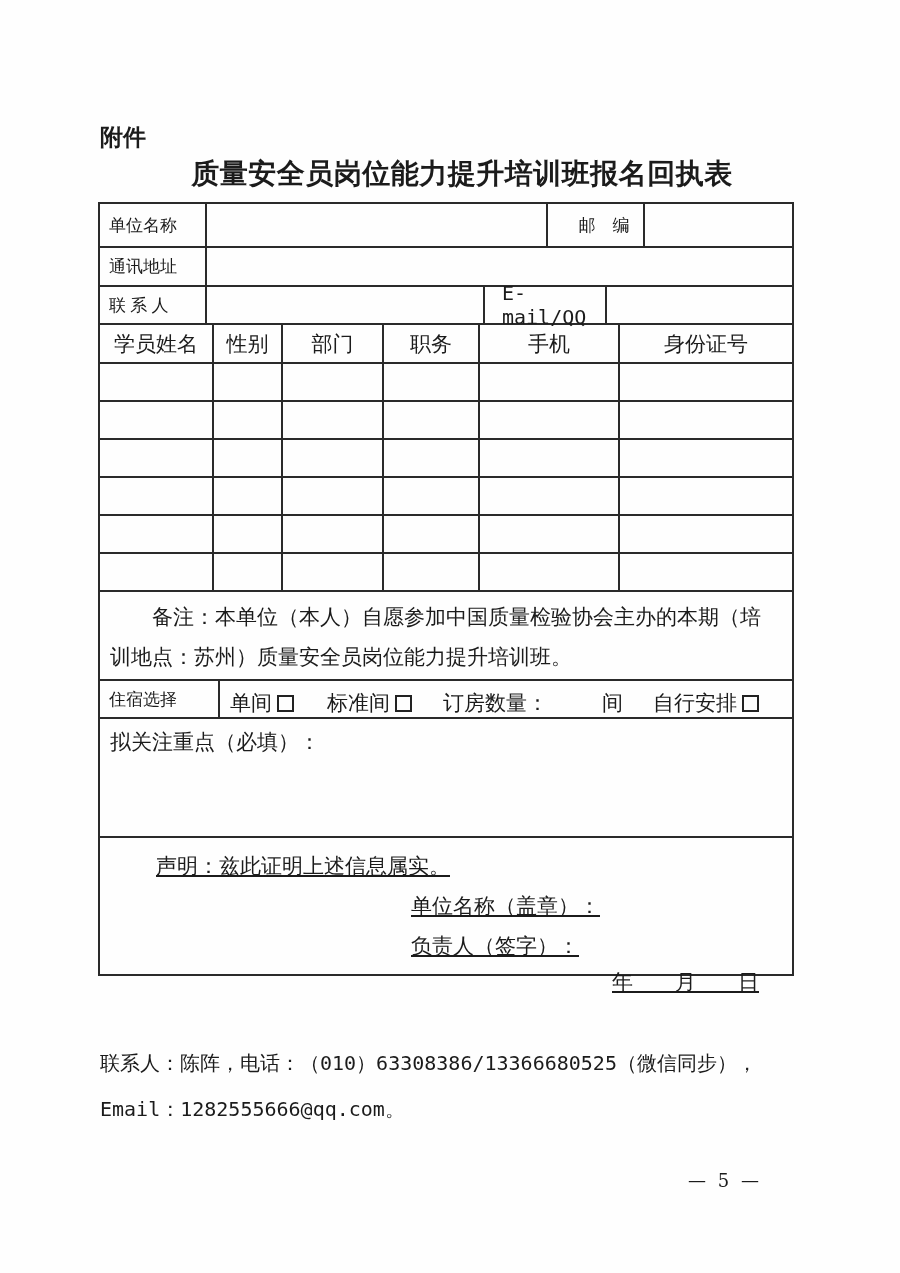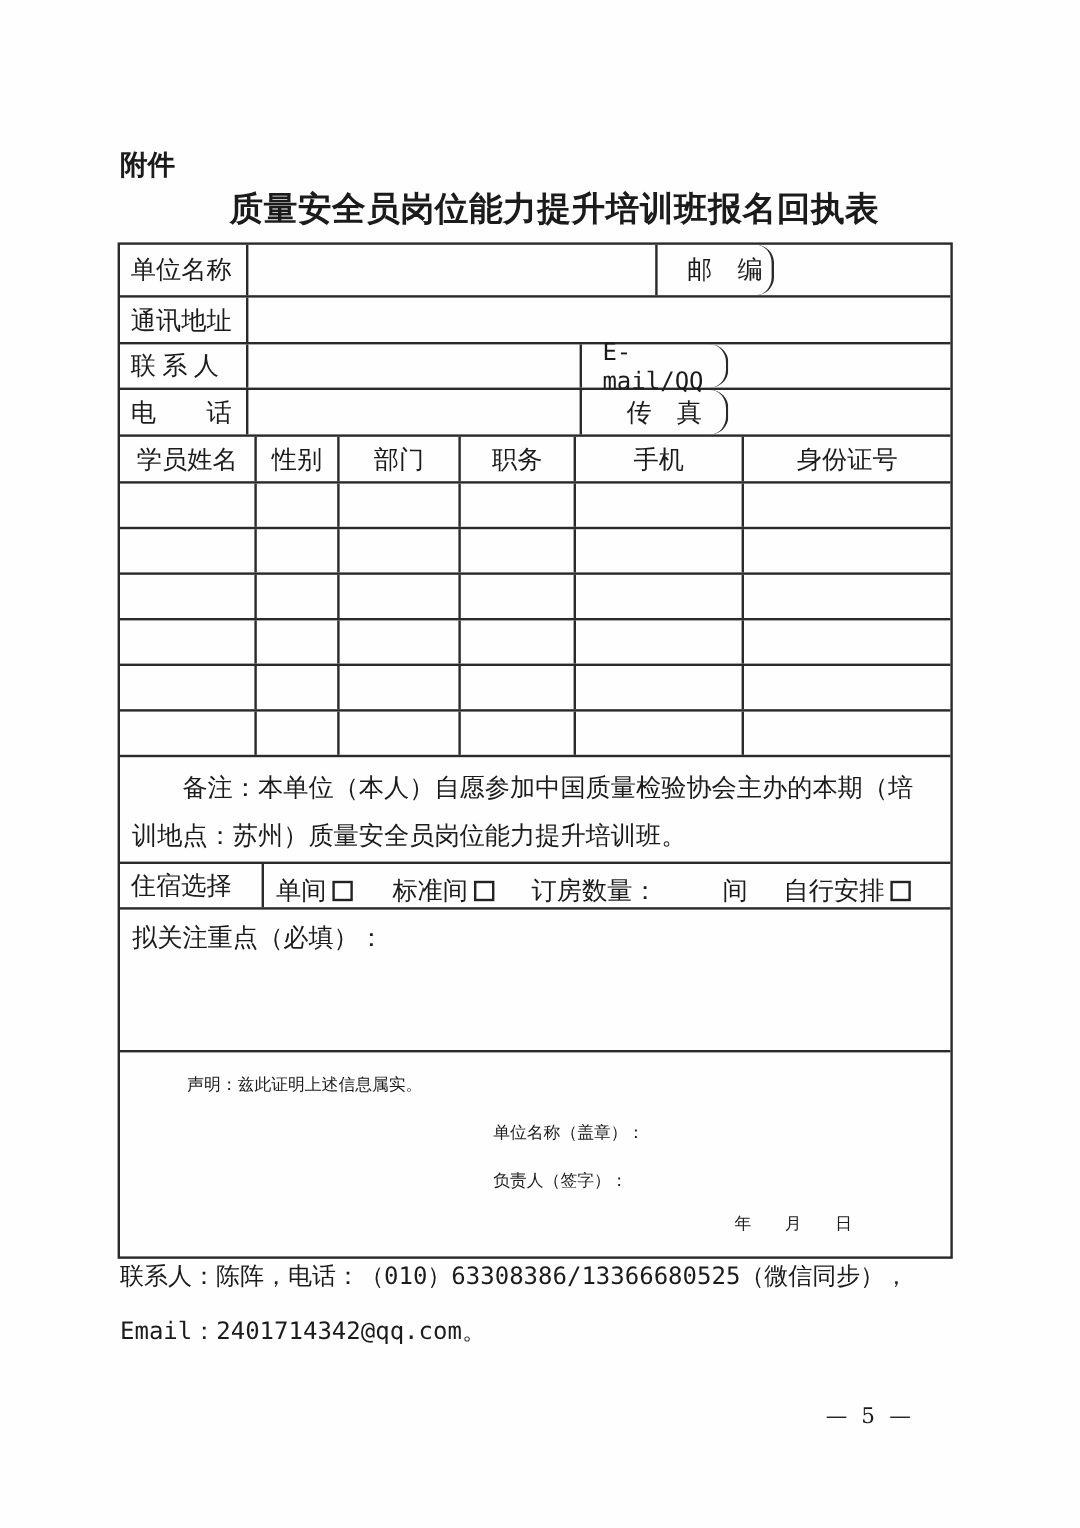"单位名称" .label { font-size: 21px -> 17px }
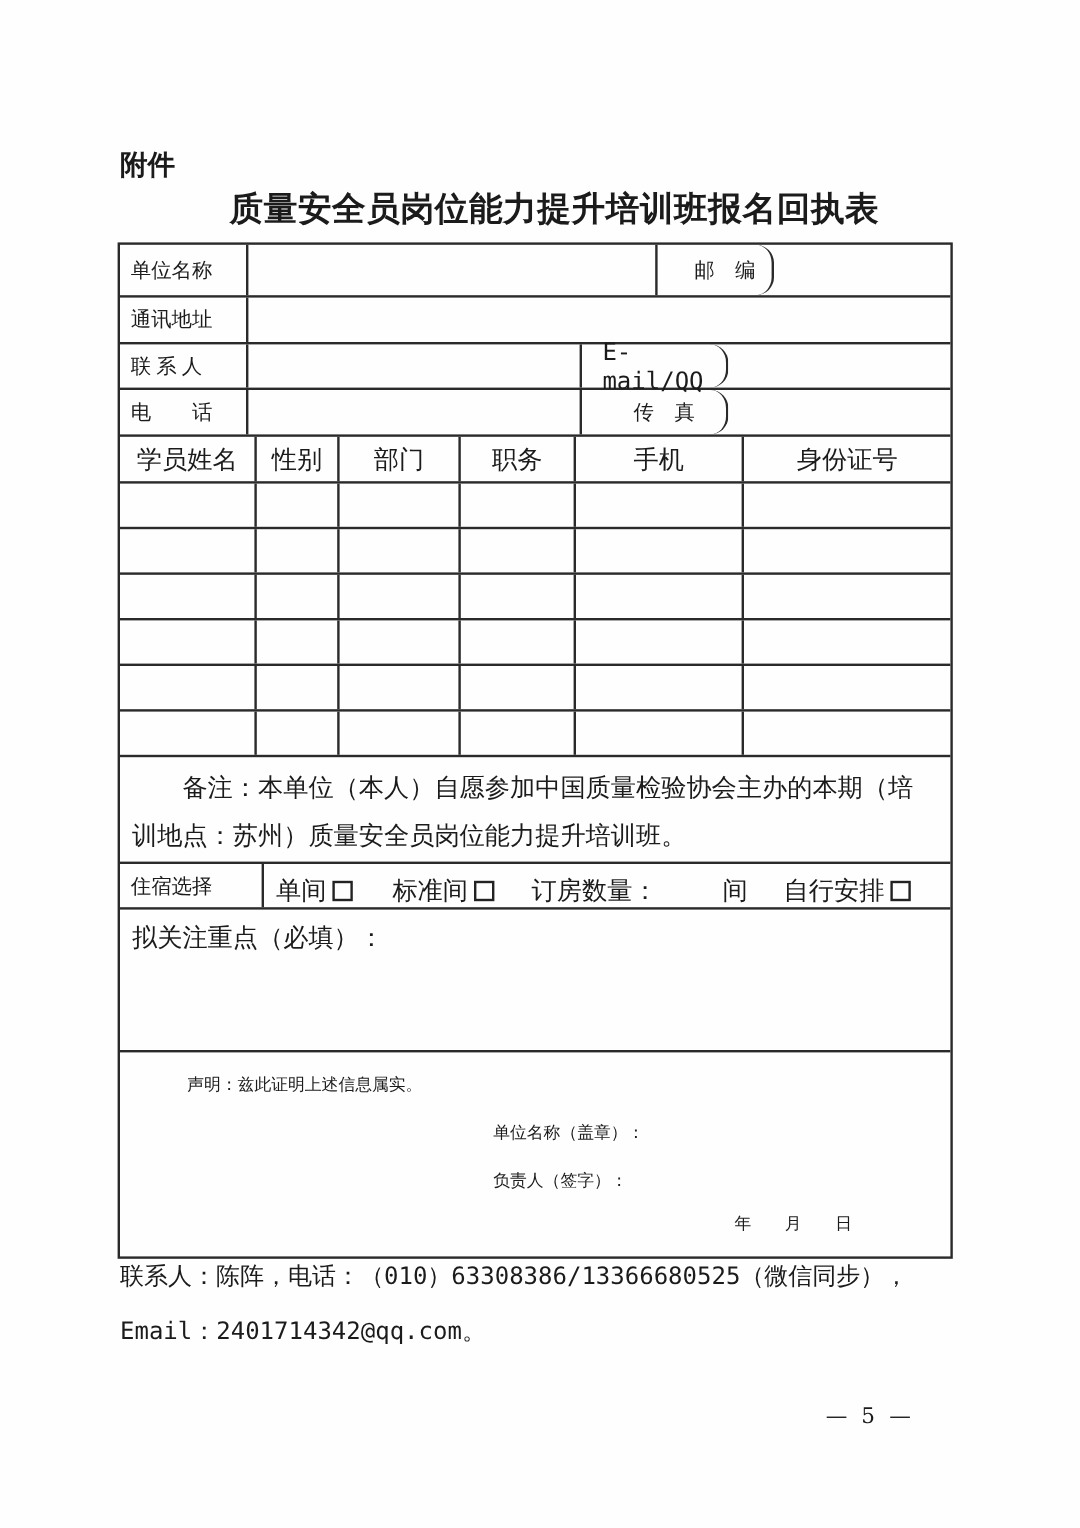"邮 编" .center { border-radius: 15px -> none }
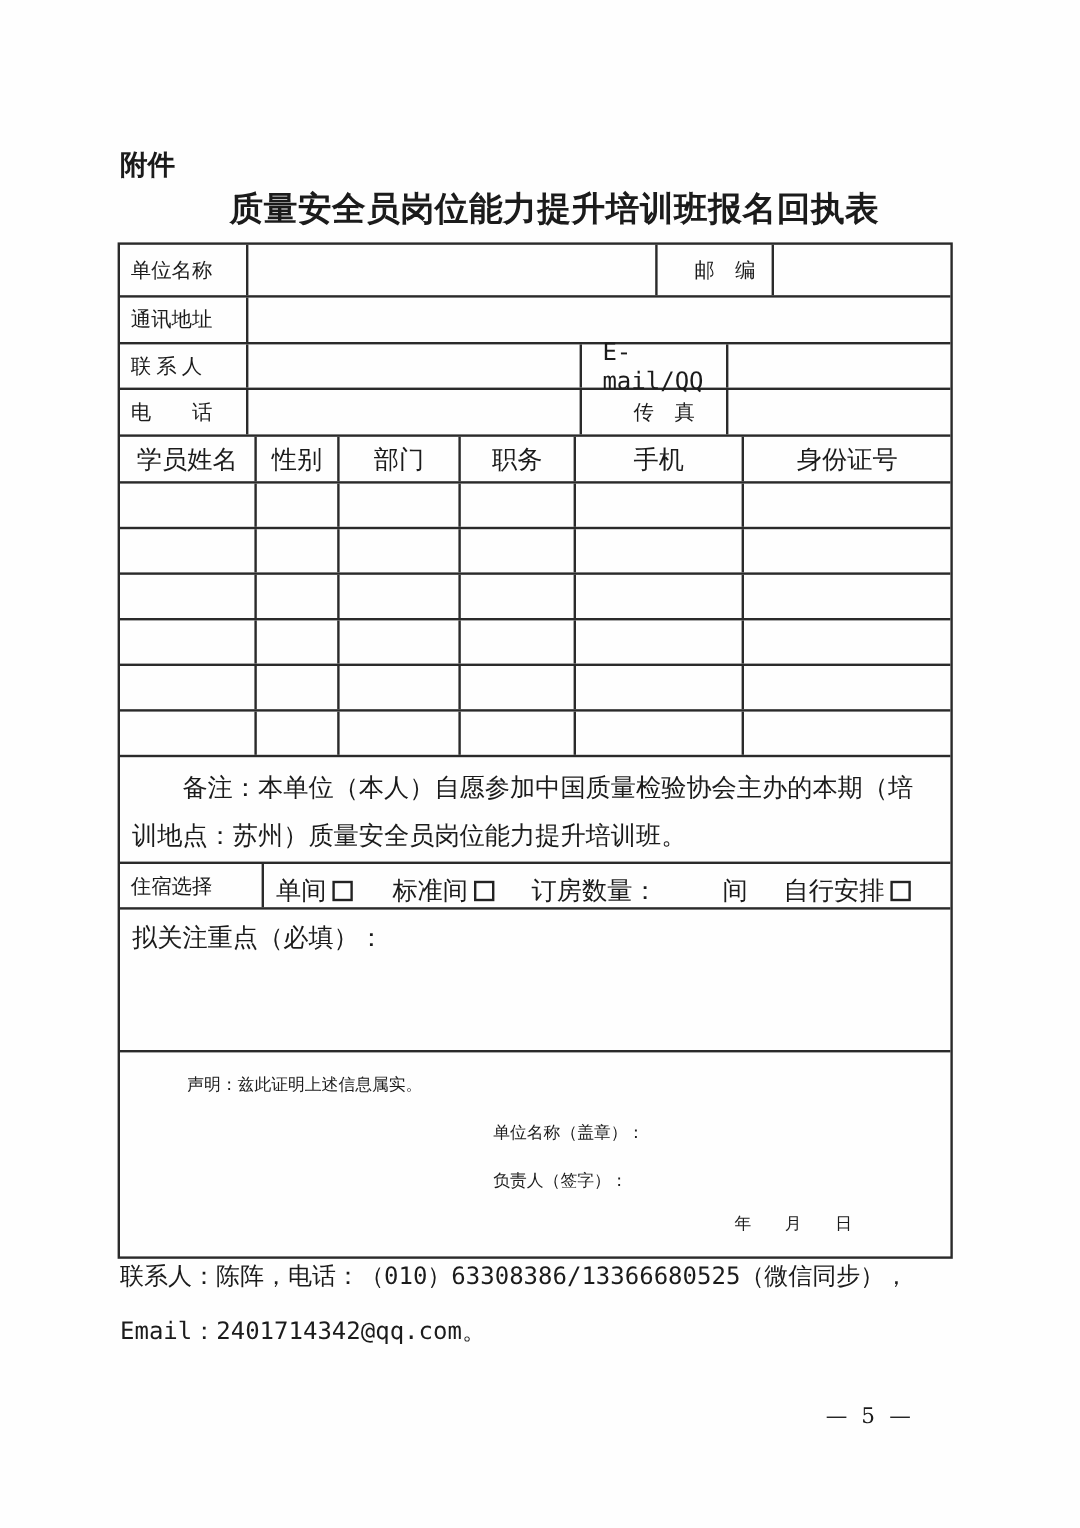"电 话" div.row { html: <div> <div>电 话</div> <div></div> <div>传 真</div> <div></div> </div> -> none }
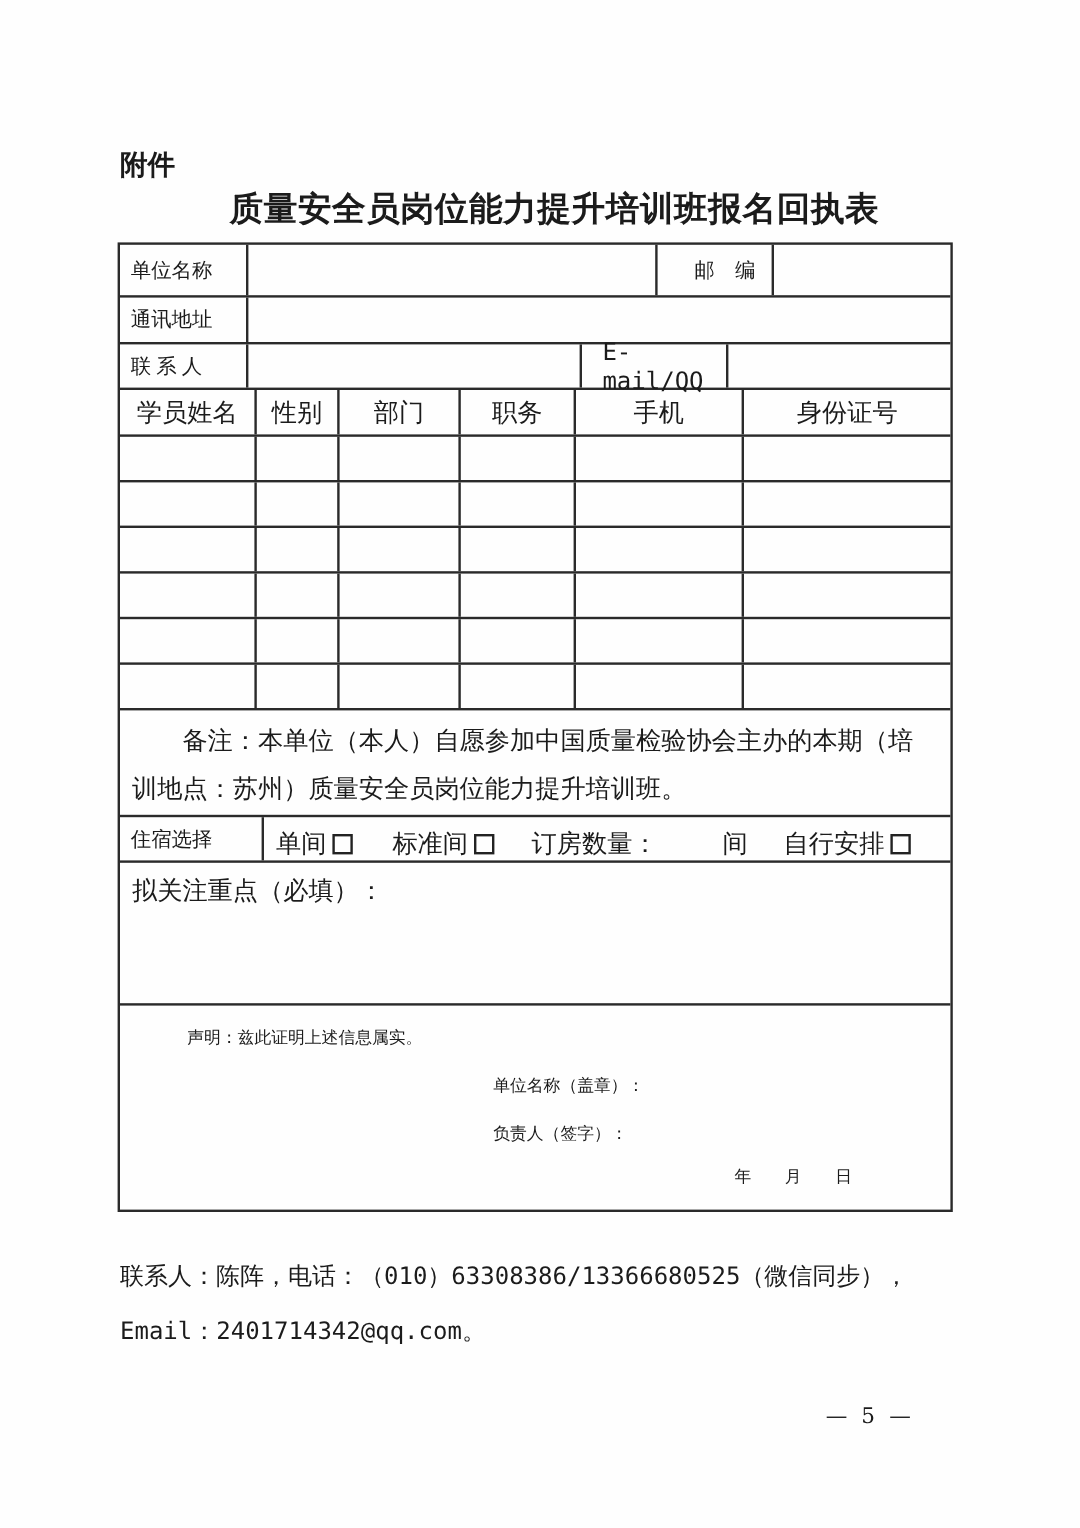"声明：兹此证明上述信息属实。" .decl-block { font-size: 14px -> 21px; height: 170px -> 136px; text-decoration: none -> underline }
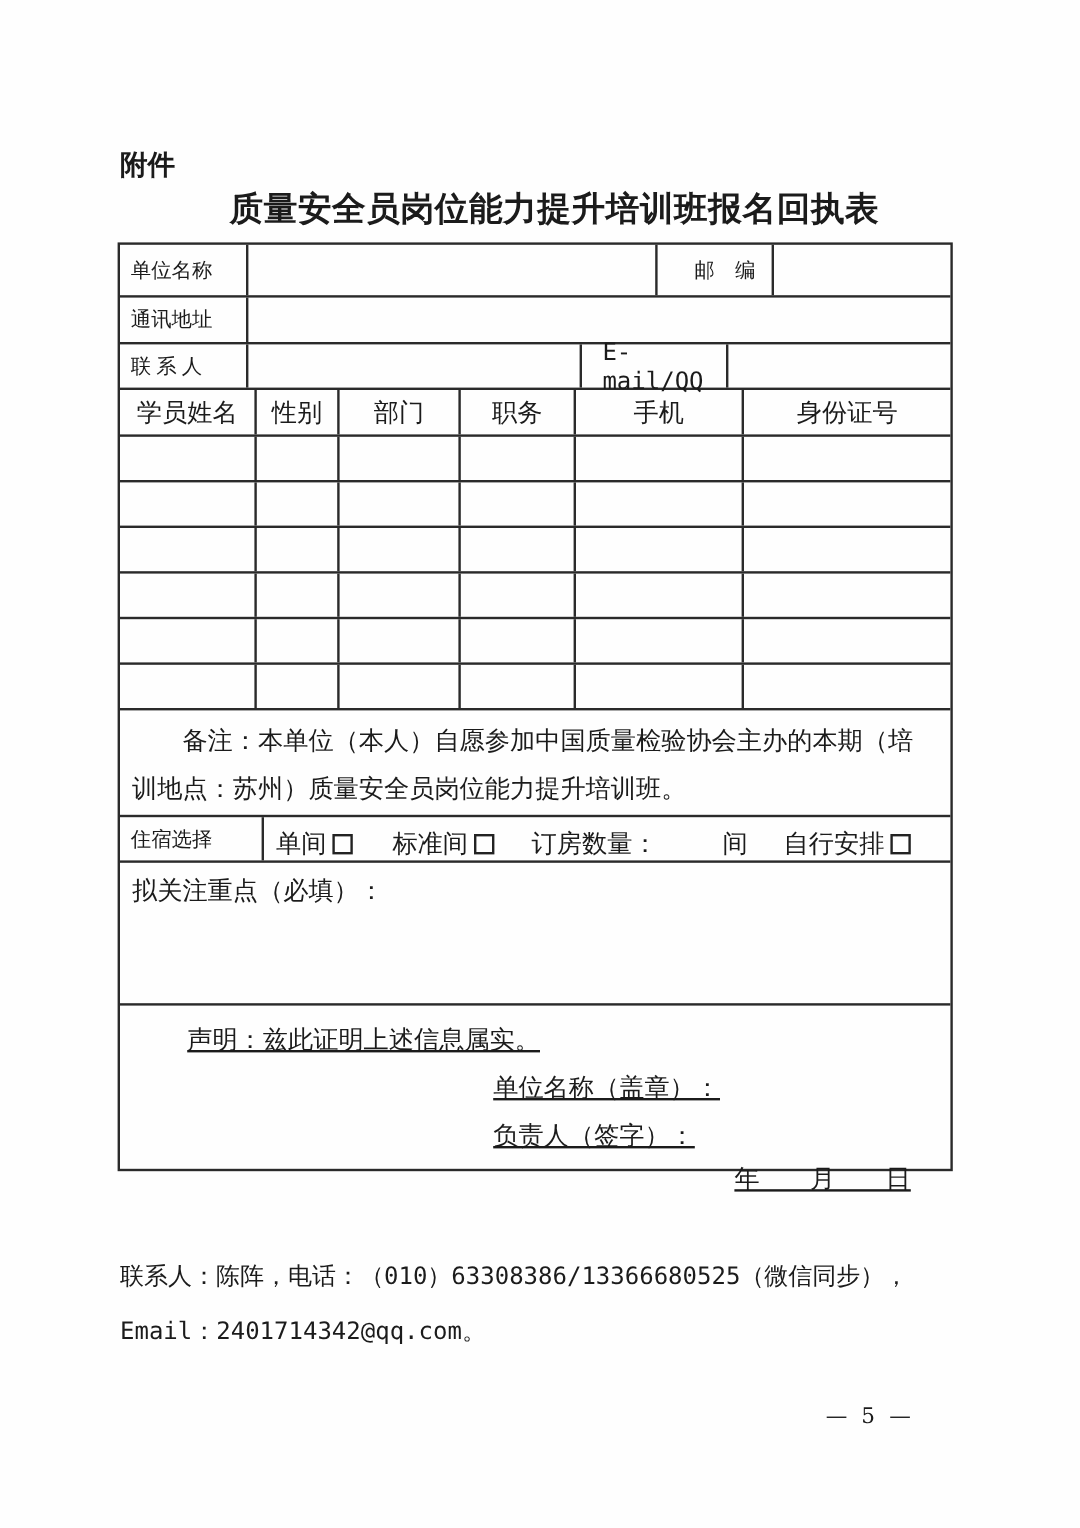"Email：2401714342@qq.com。" div { text: 2401714342@qq.com -> 1282555666@qq.com }
